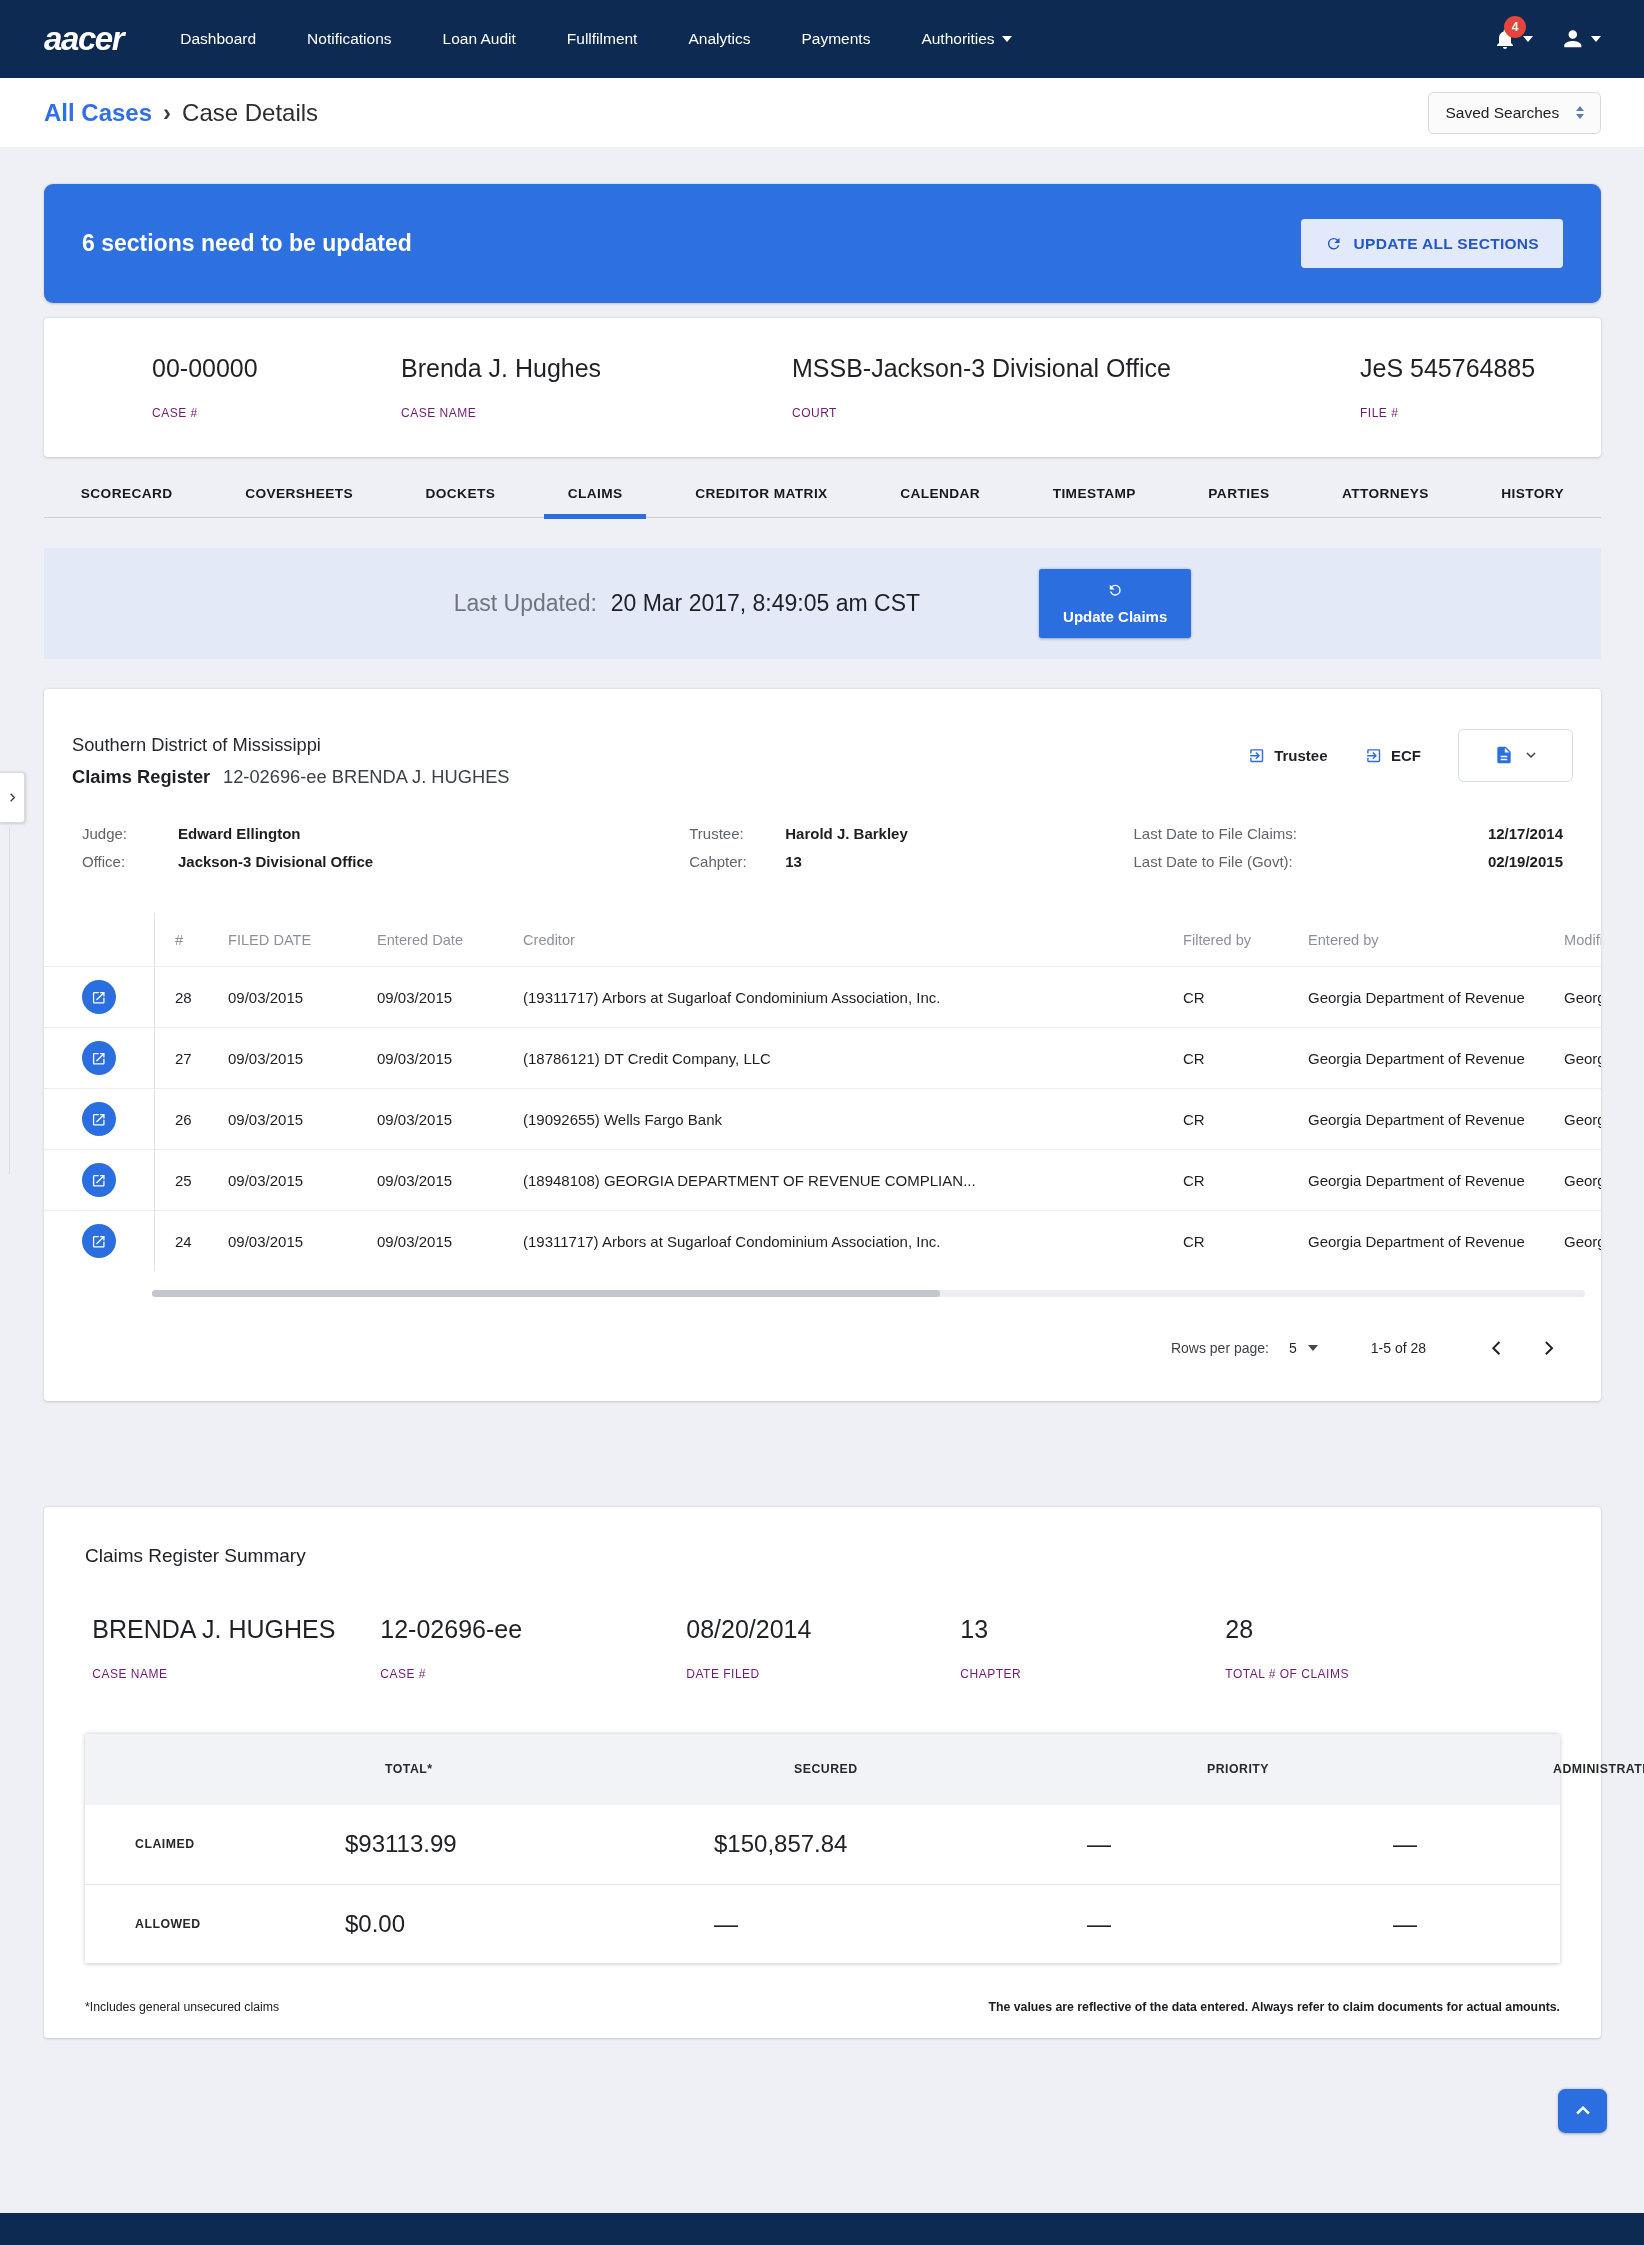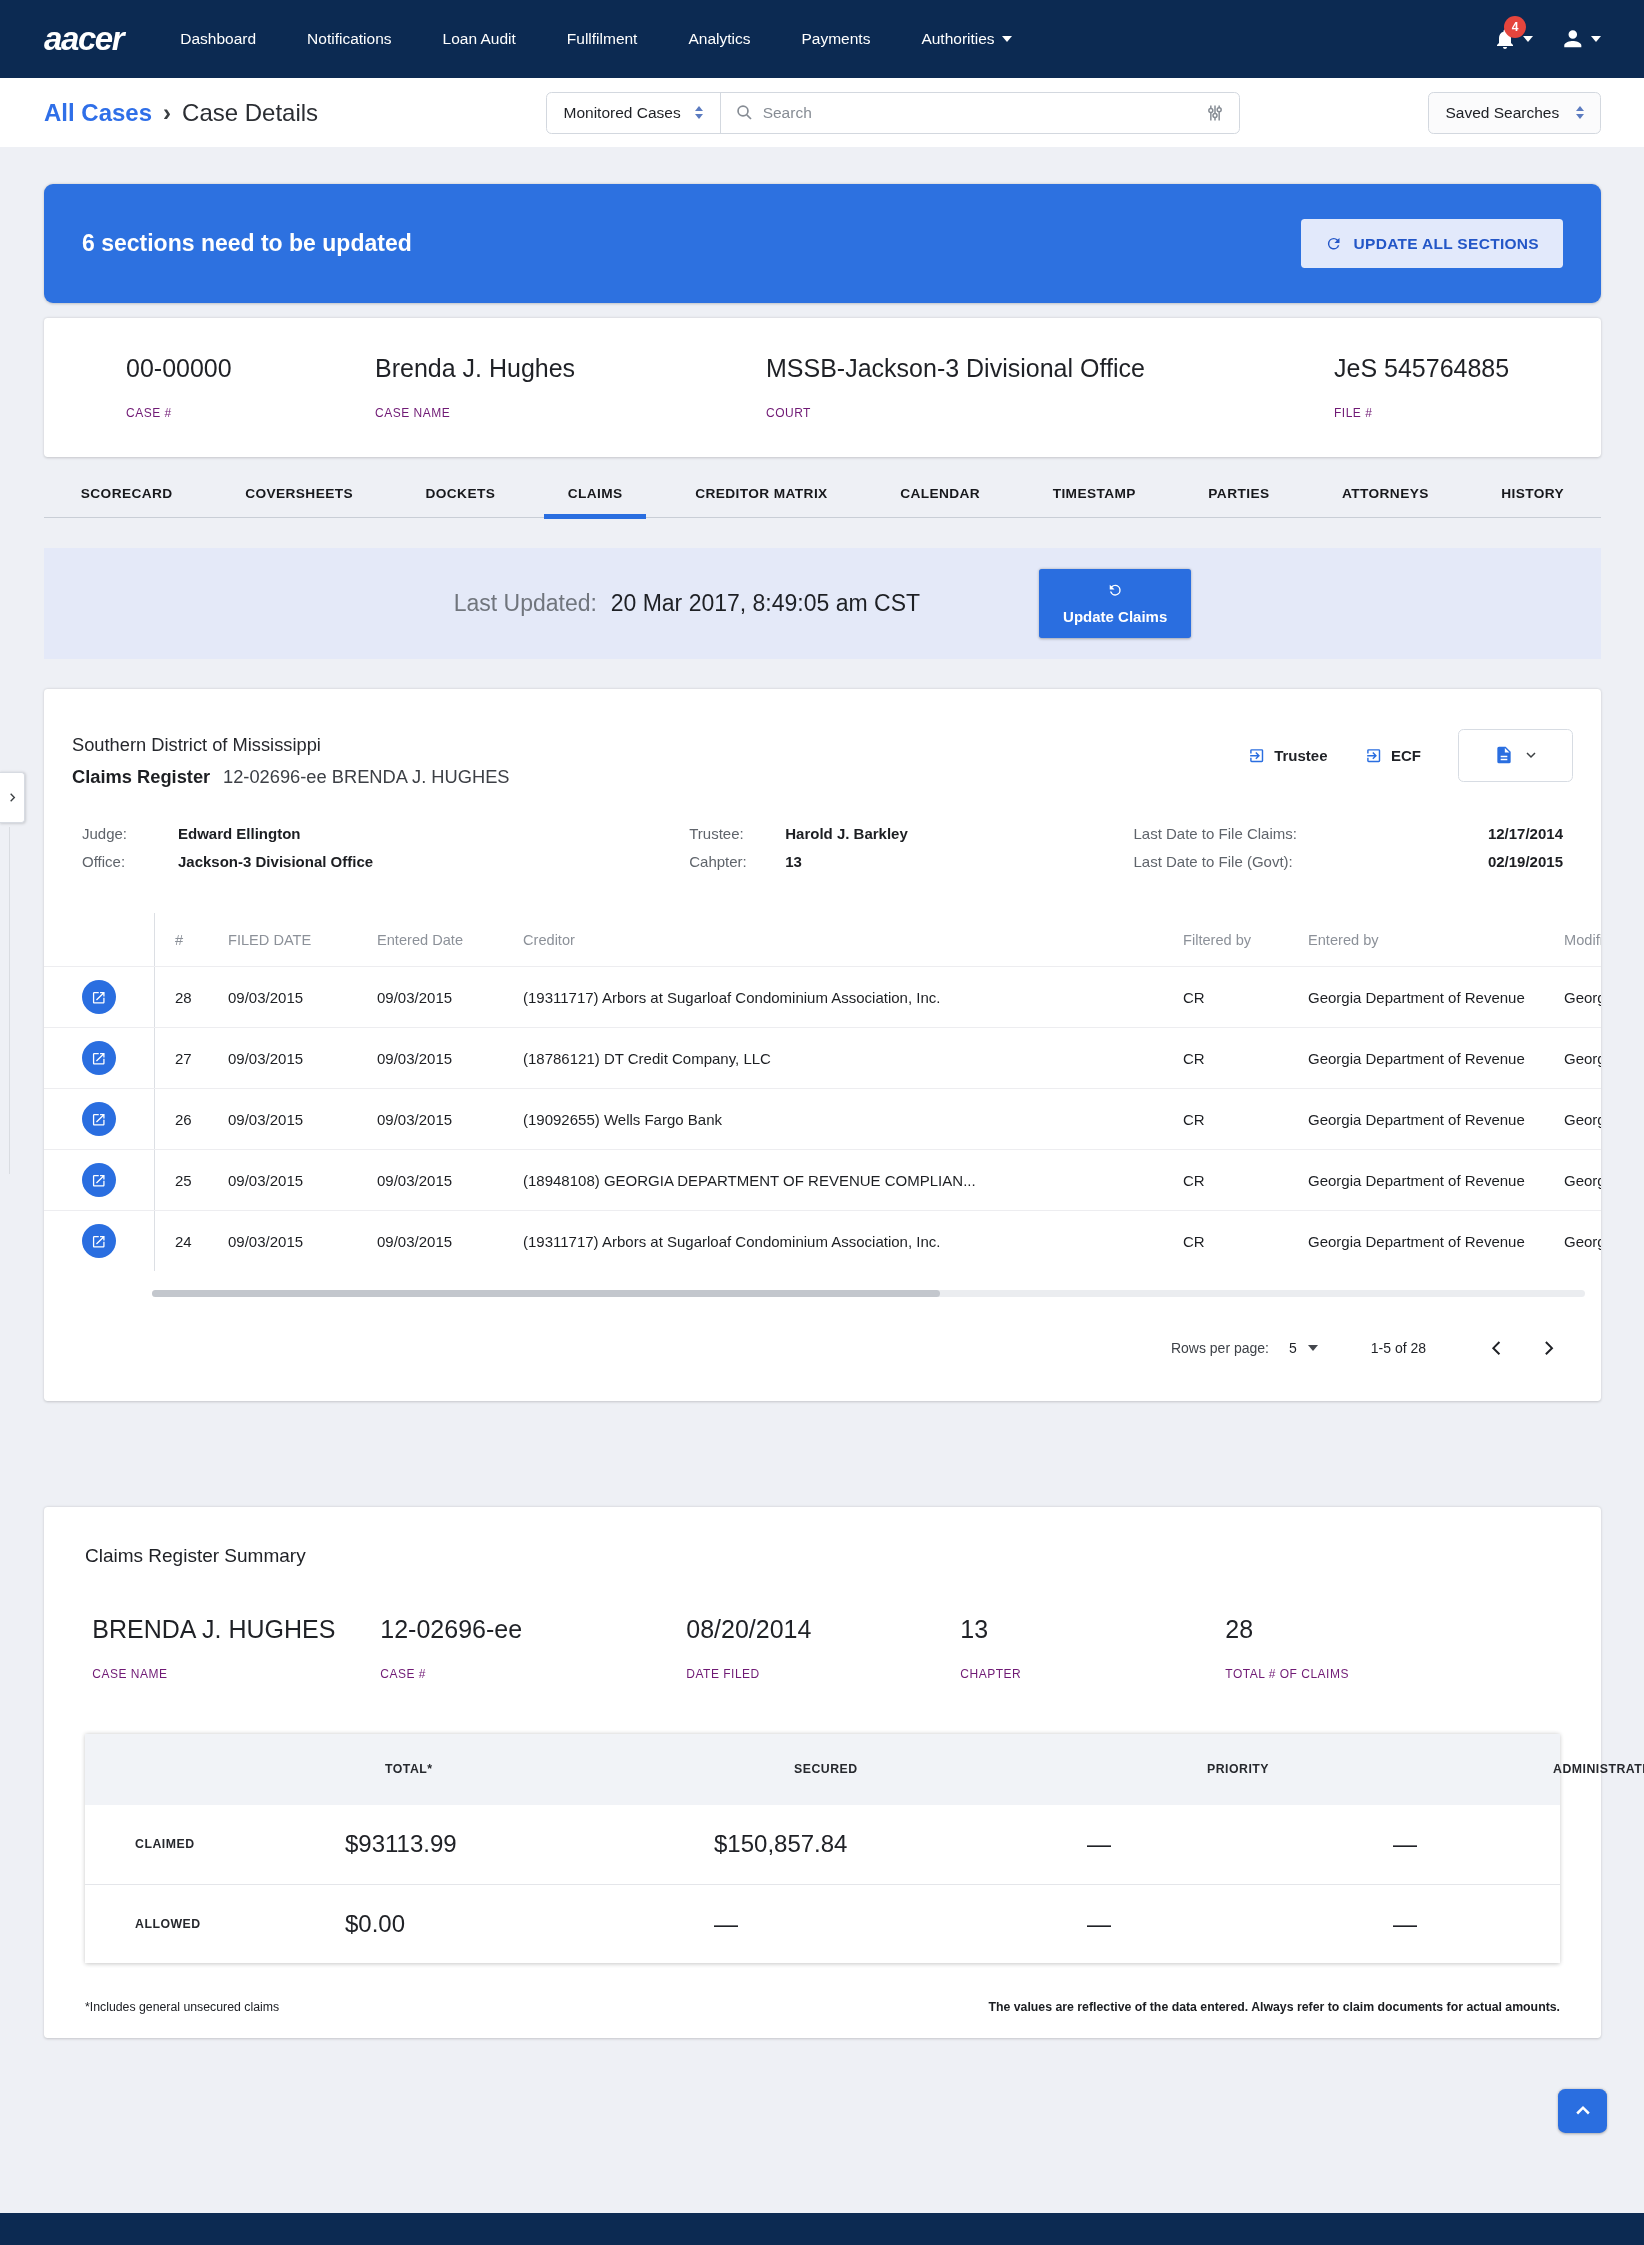"Monitored Cases" div.searchbox { html: <div> <div> <span>Monitored Cases</span> <span> <i></i> <i></i> </span> </div> <div> <svg> <circle></circle> <line></line> </svg> <input> <svg> <line></line> <line></line> <line></line> <circle></circle> <circle></circle> <circle></circle> </svg> </div> </div> -> none }
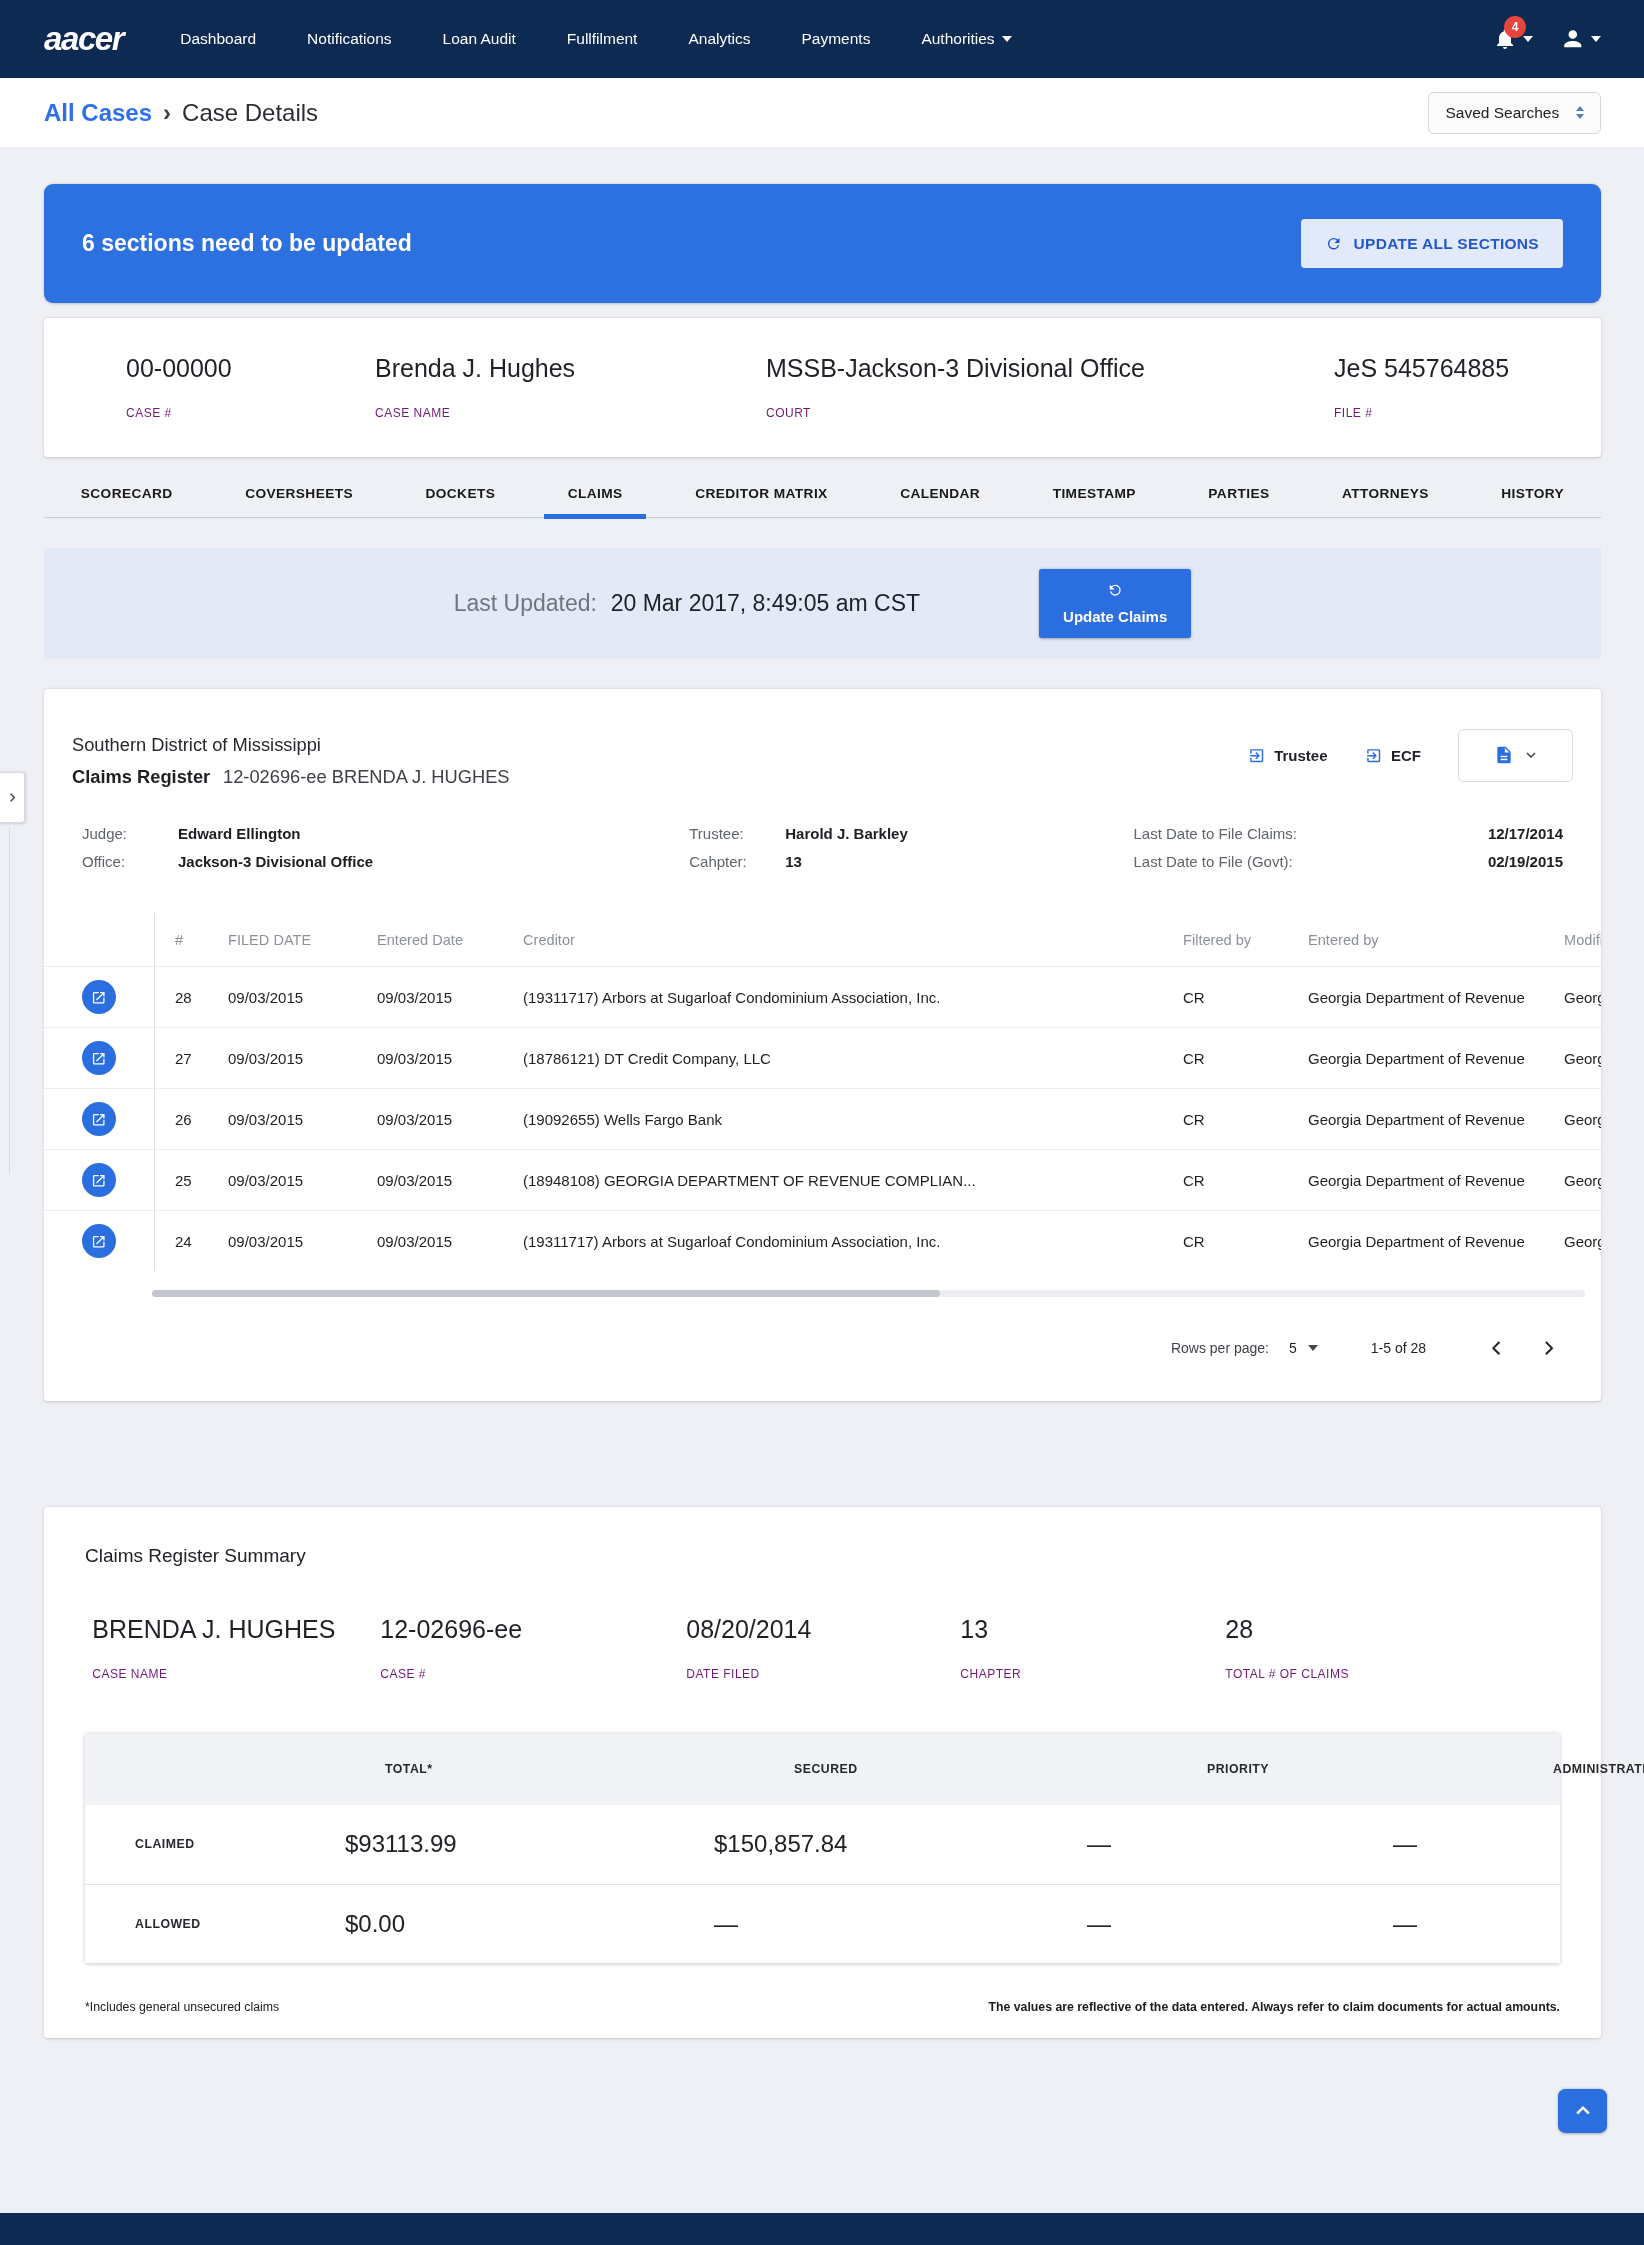"00-00000" .case-card { padding-left: 82px -> 108px }
